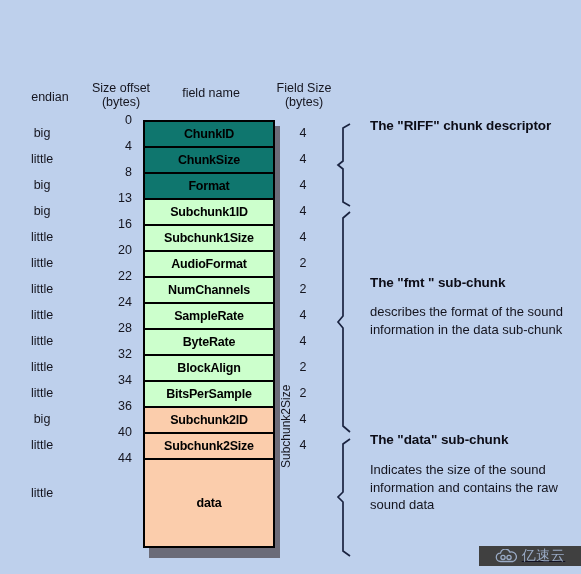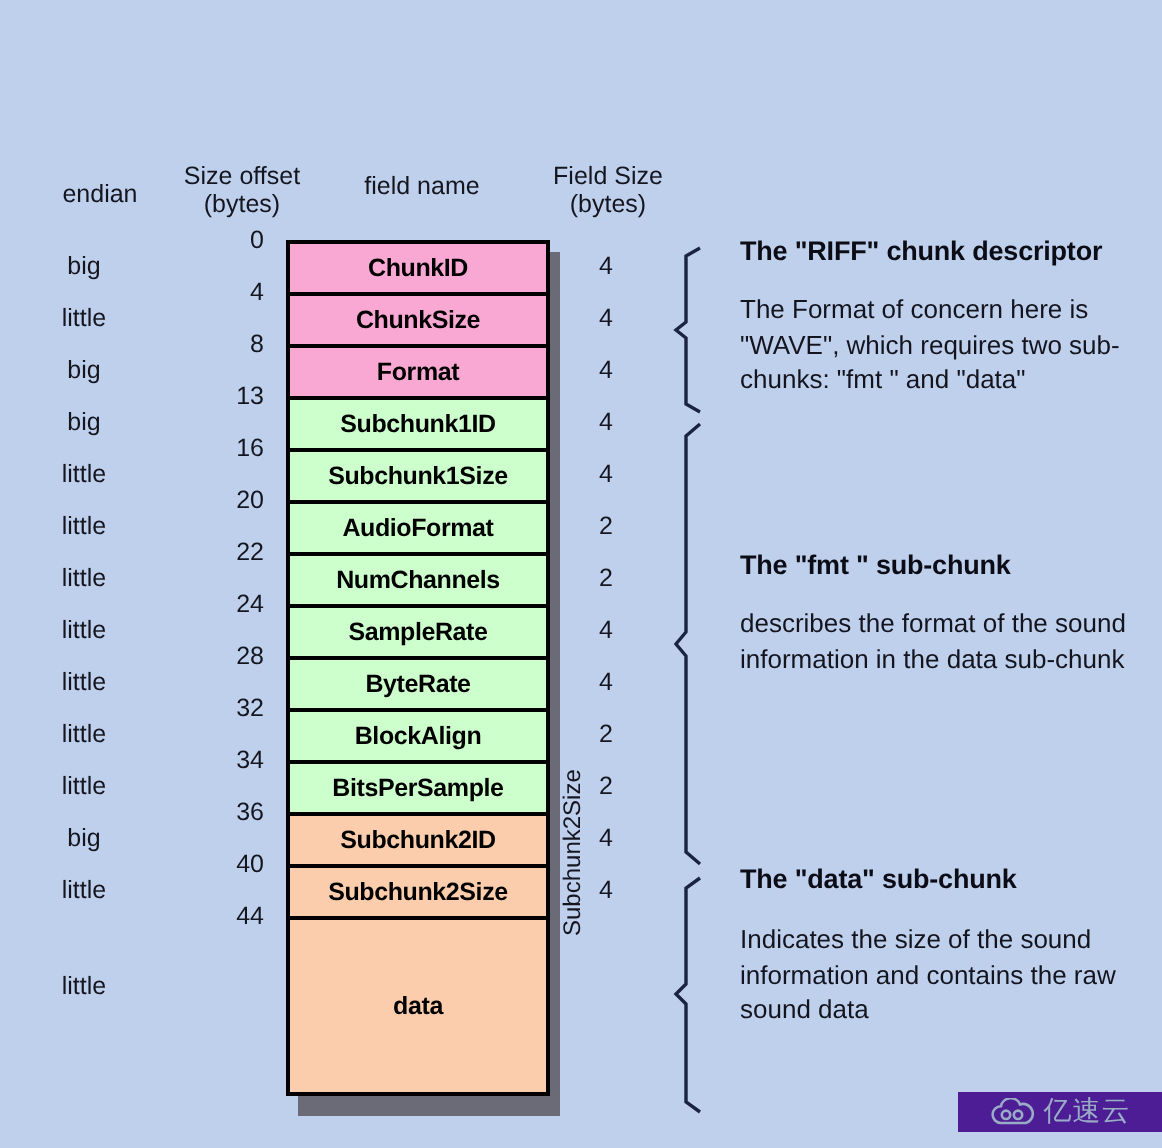"ChunkID" .row.riff { background: #f9a8d4 -> #0f766e }
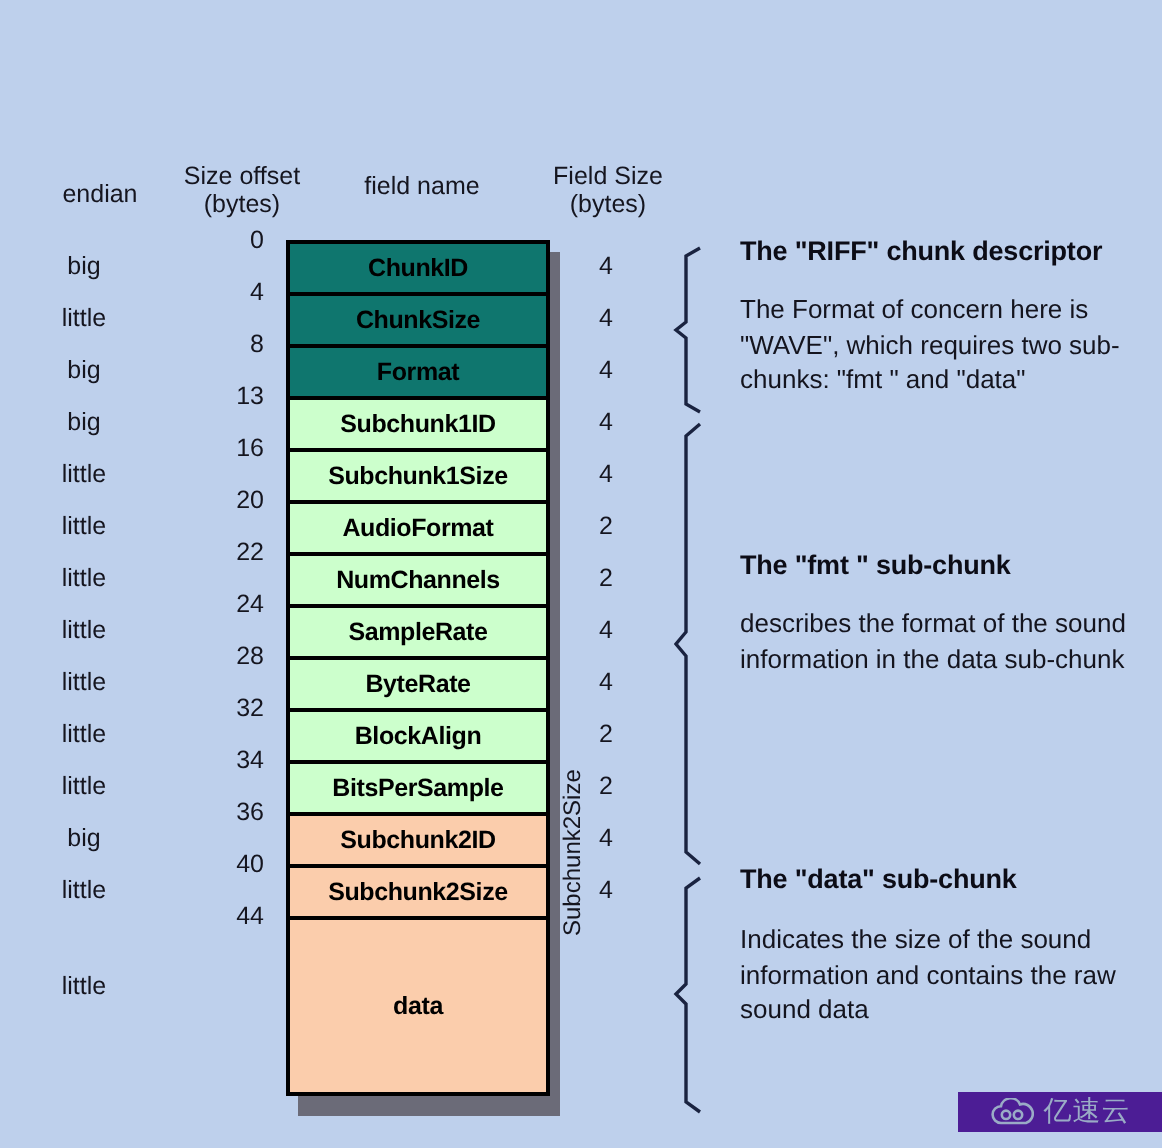"The Format of concern here" div.note-body { html: <div>The Format of concern here is "WAVE", which requires two sub-chunks: "fmt " and "data"</div> -> none }
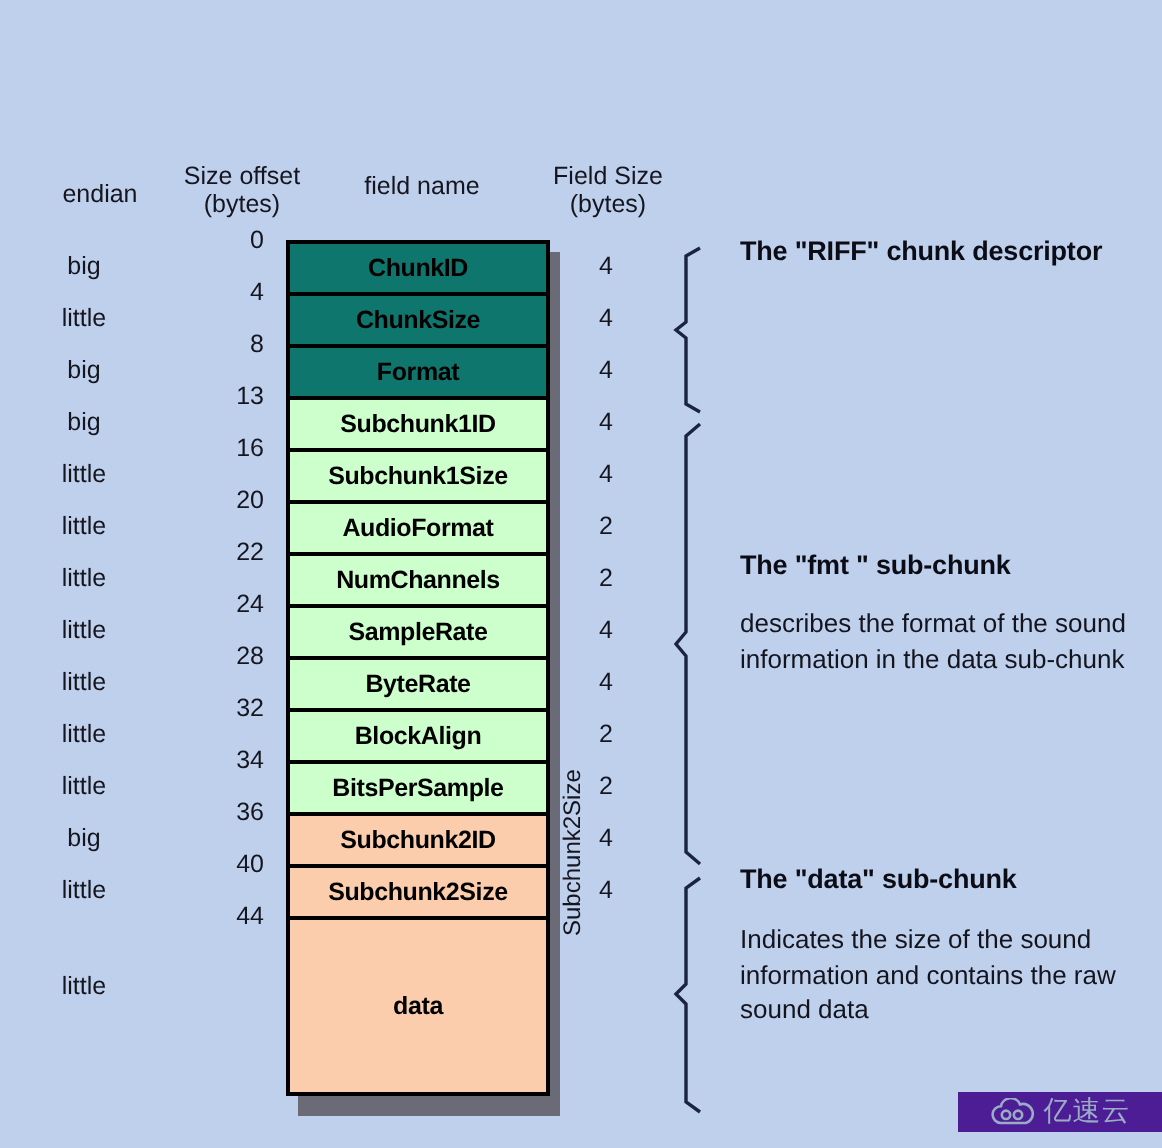"亿速云" #watermark { background: #4c1d95 -> #404040; text-decoration: none -> underline }
